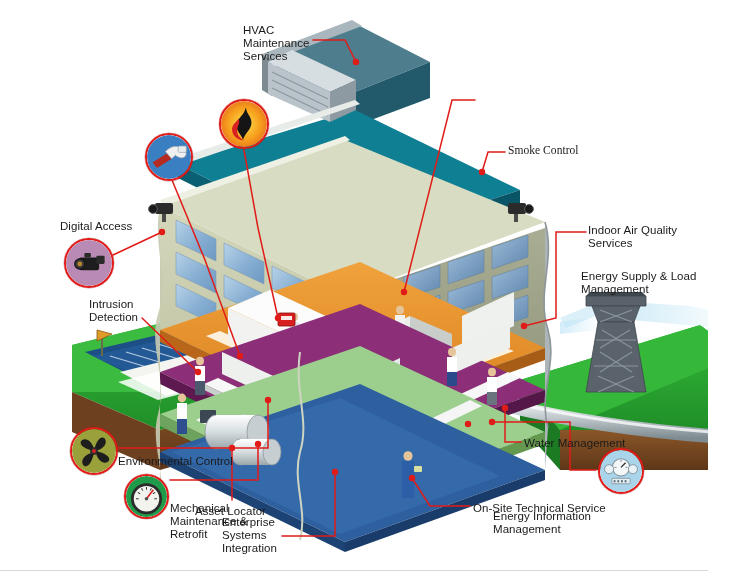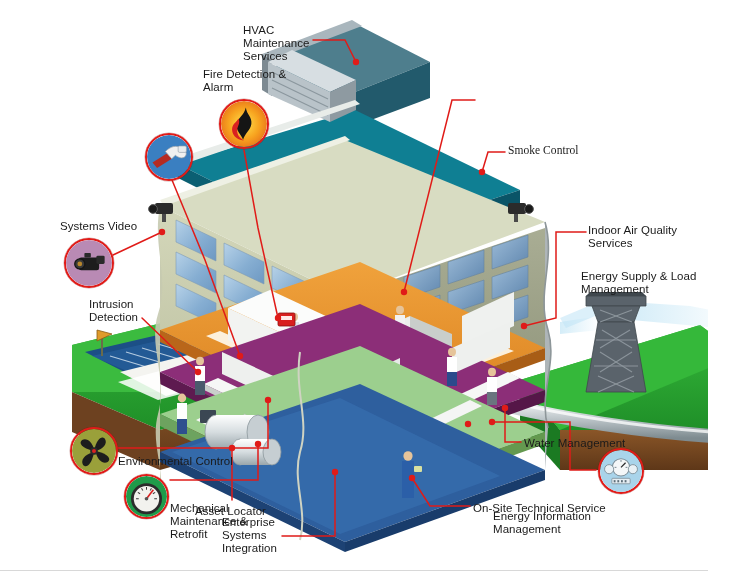"Fire Detection &" div.label { html: <div>Fire Detection &amp; Alarm</div> -> none }
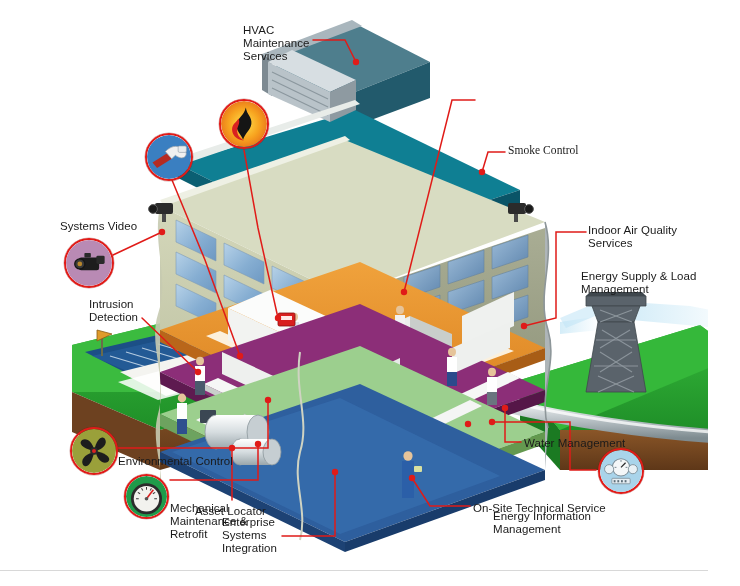"Systems Video" div.label { text: Systems Video -> Digital Access }
